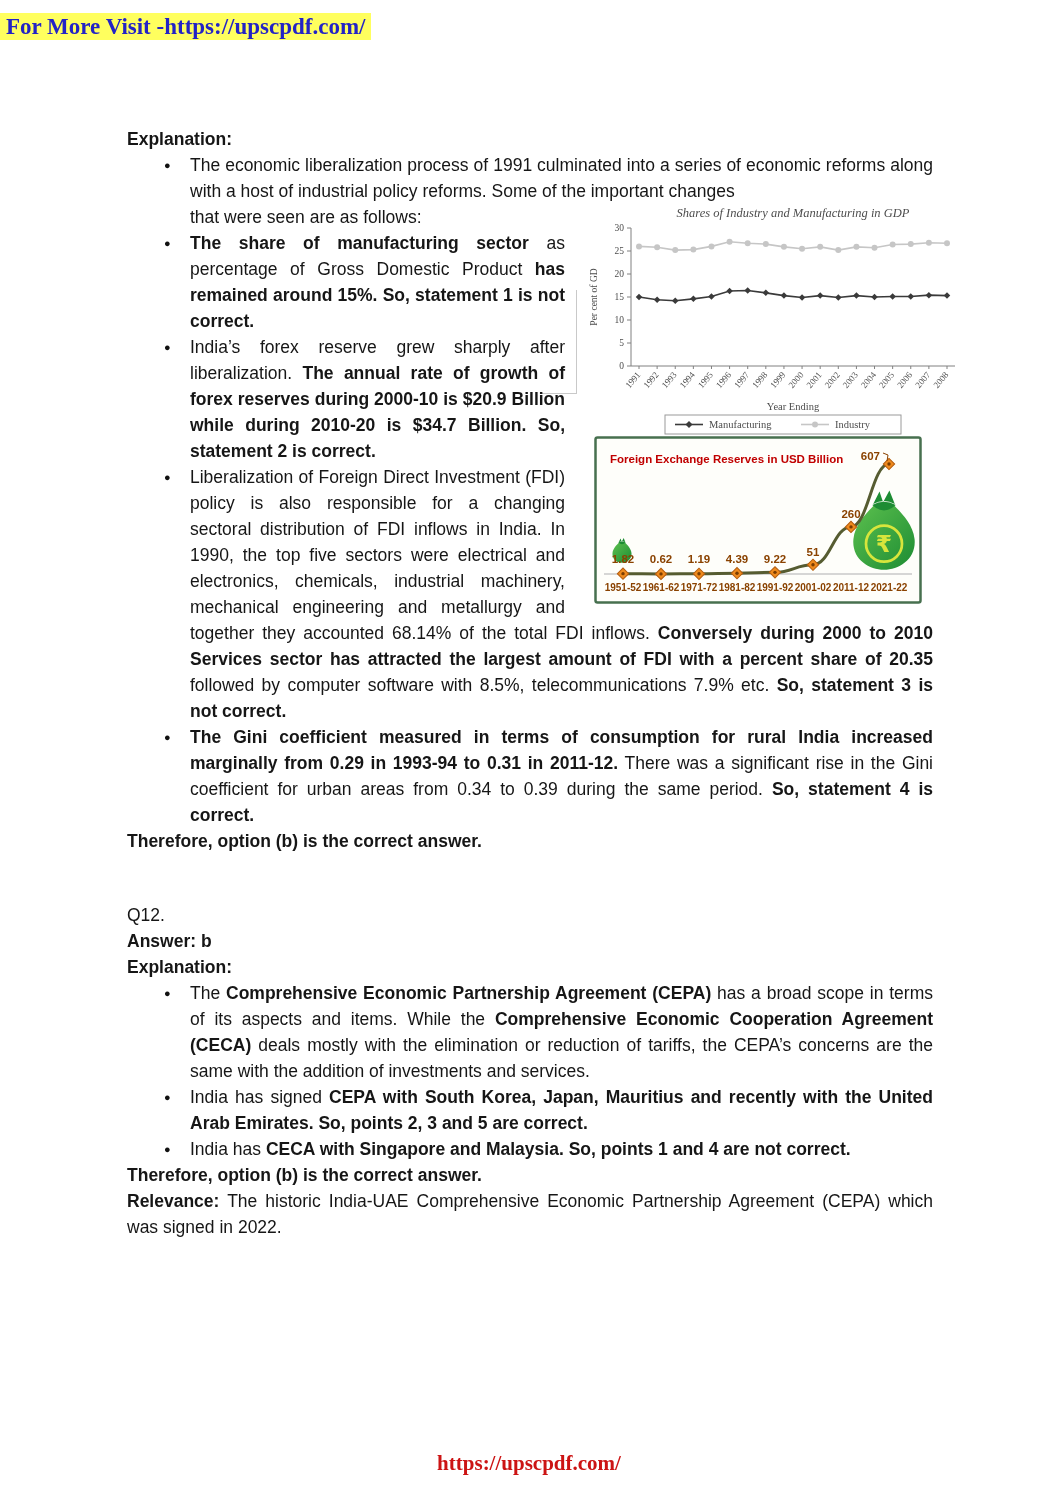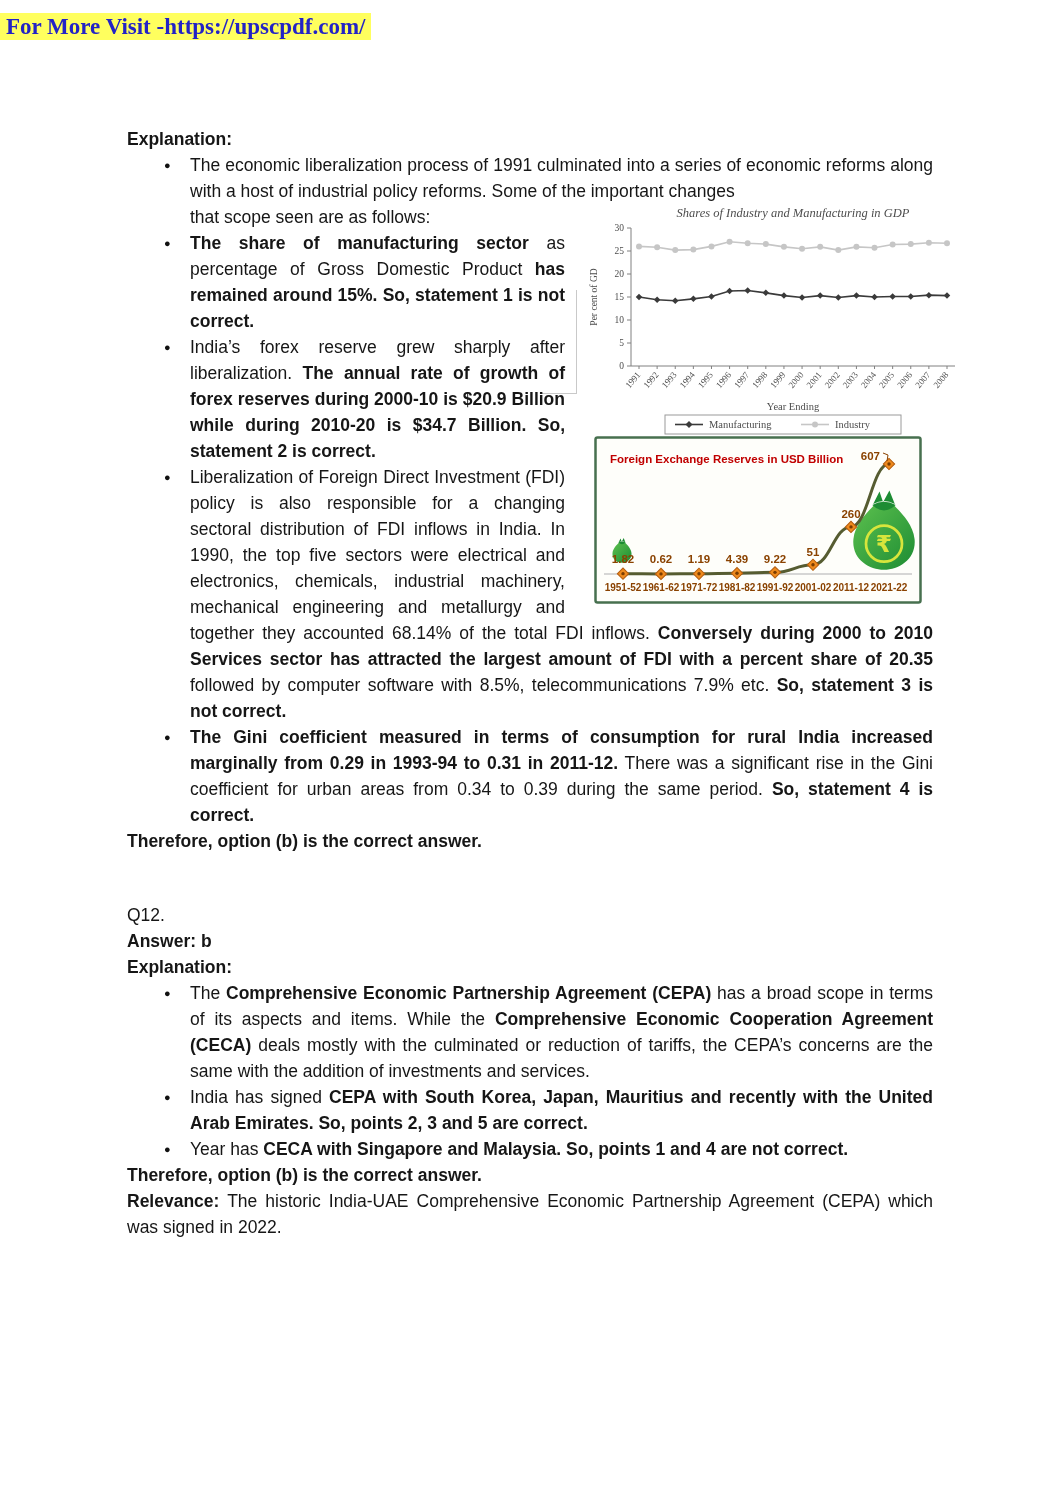"that scope seen are as" span { text: scope -> were }
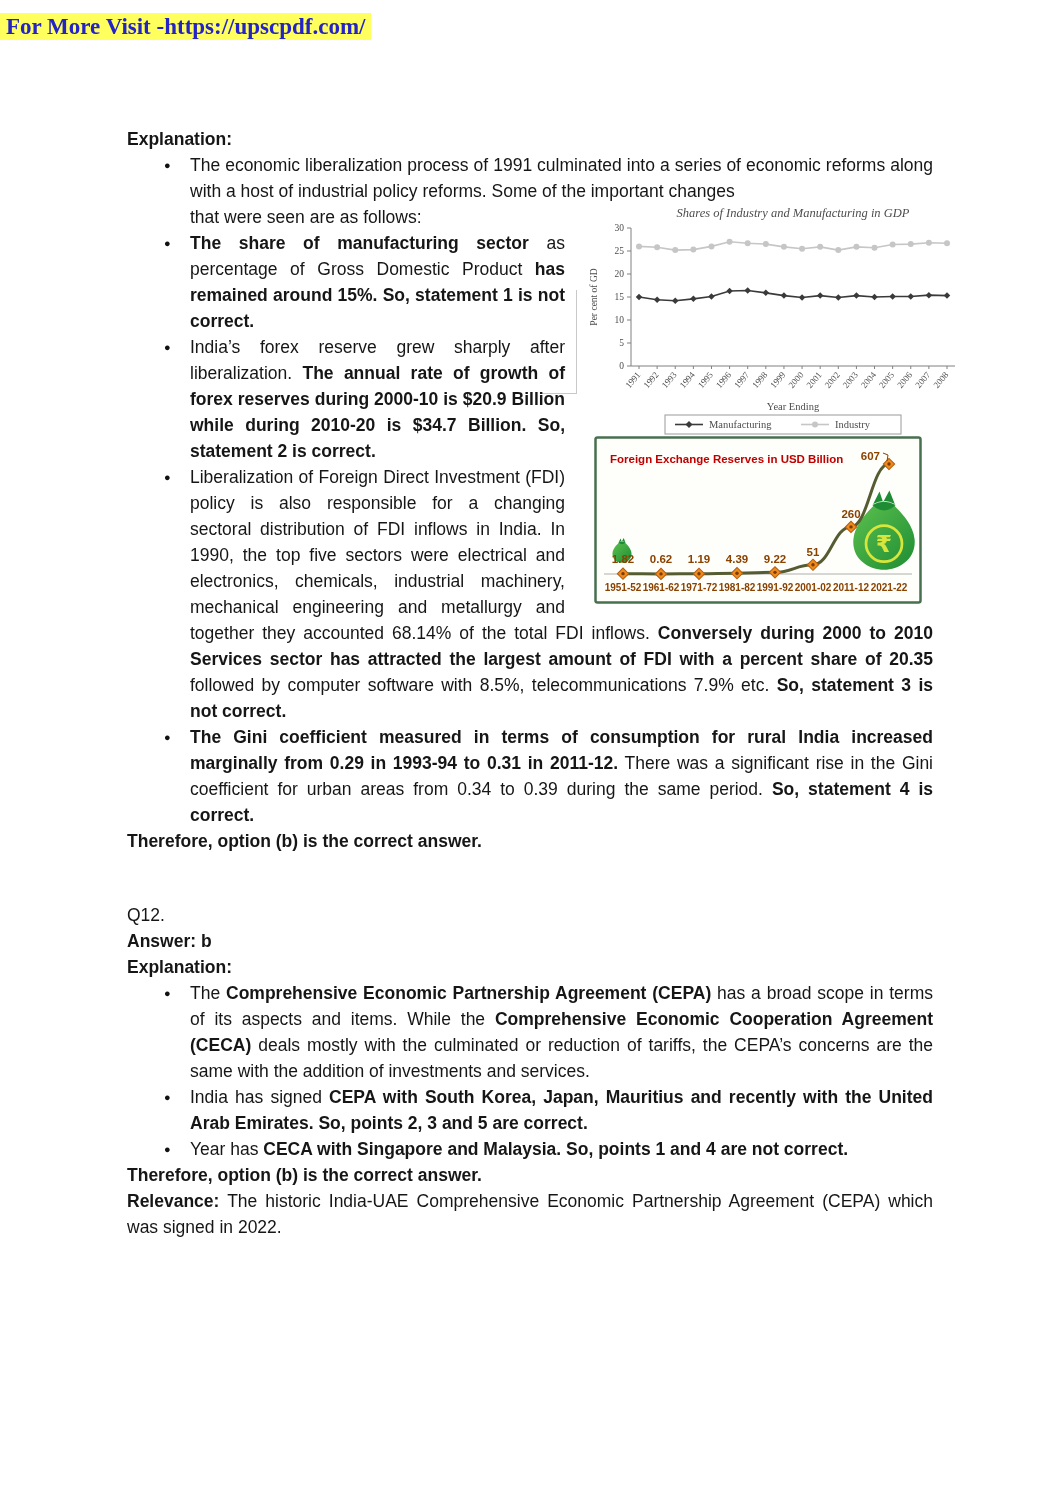"deals mostly with the culminated" span { text: culminated -> elimination }
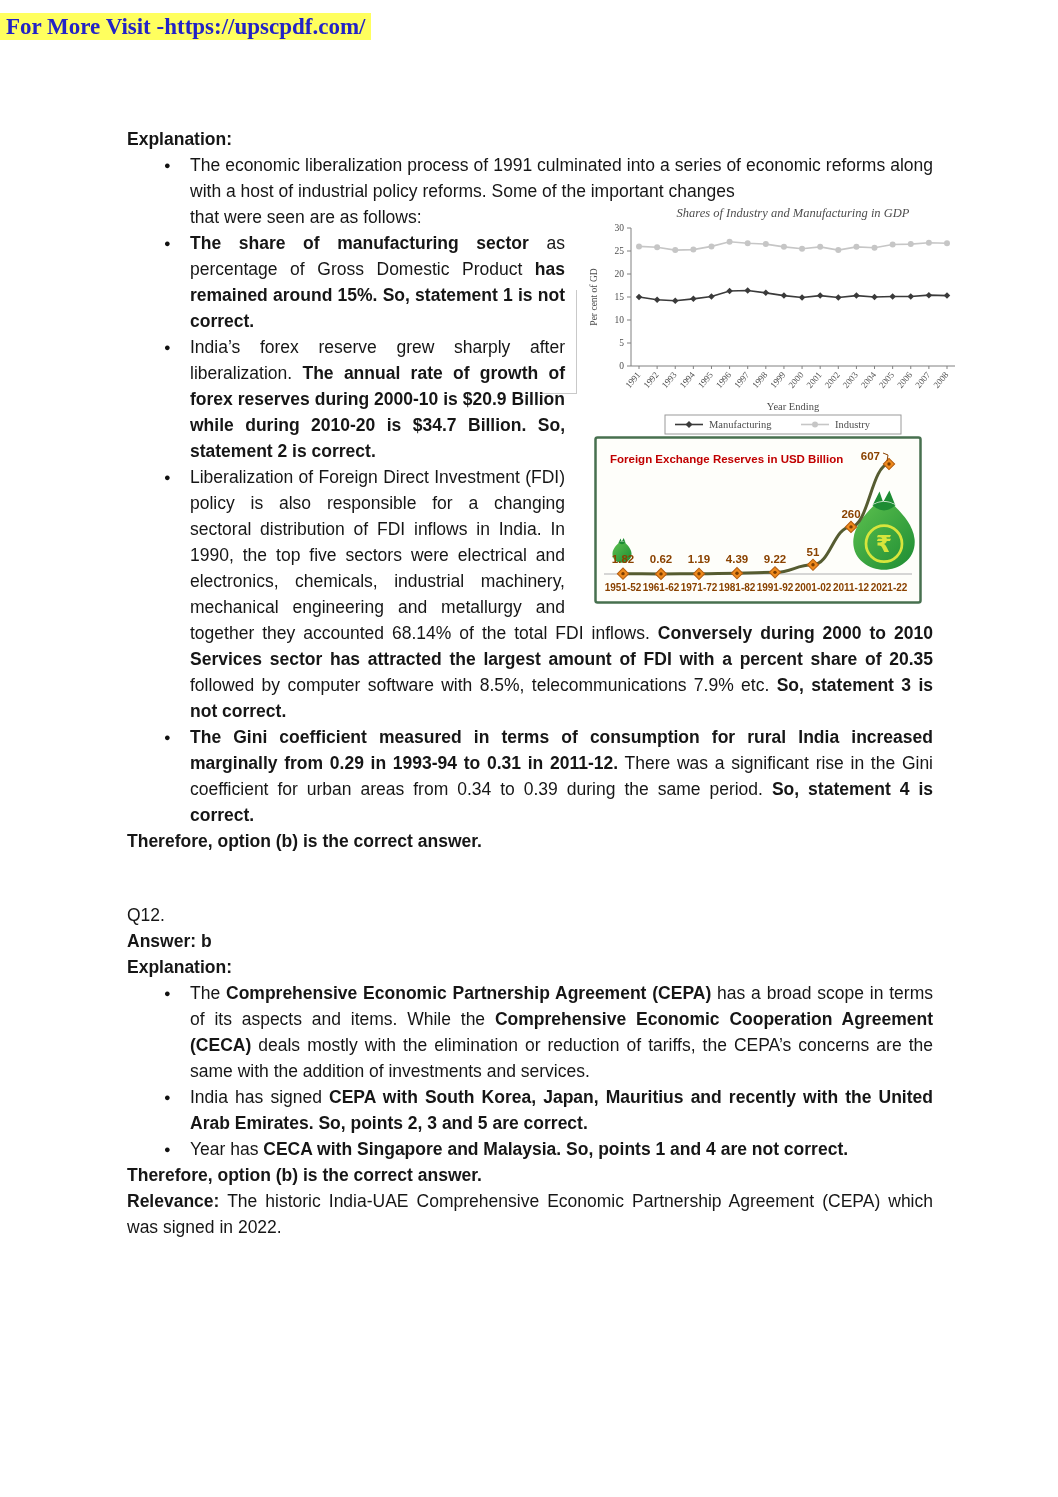"Year has" span { text: Year -> India }
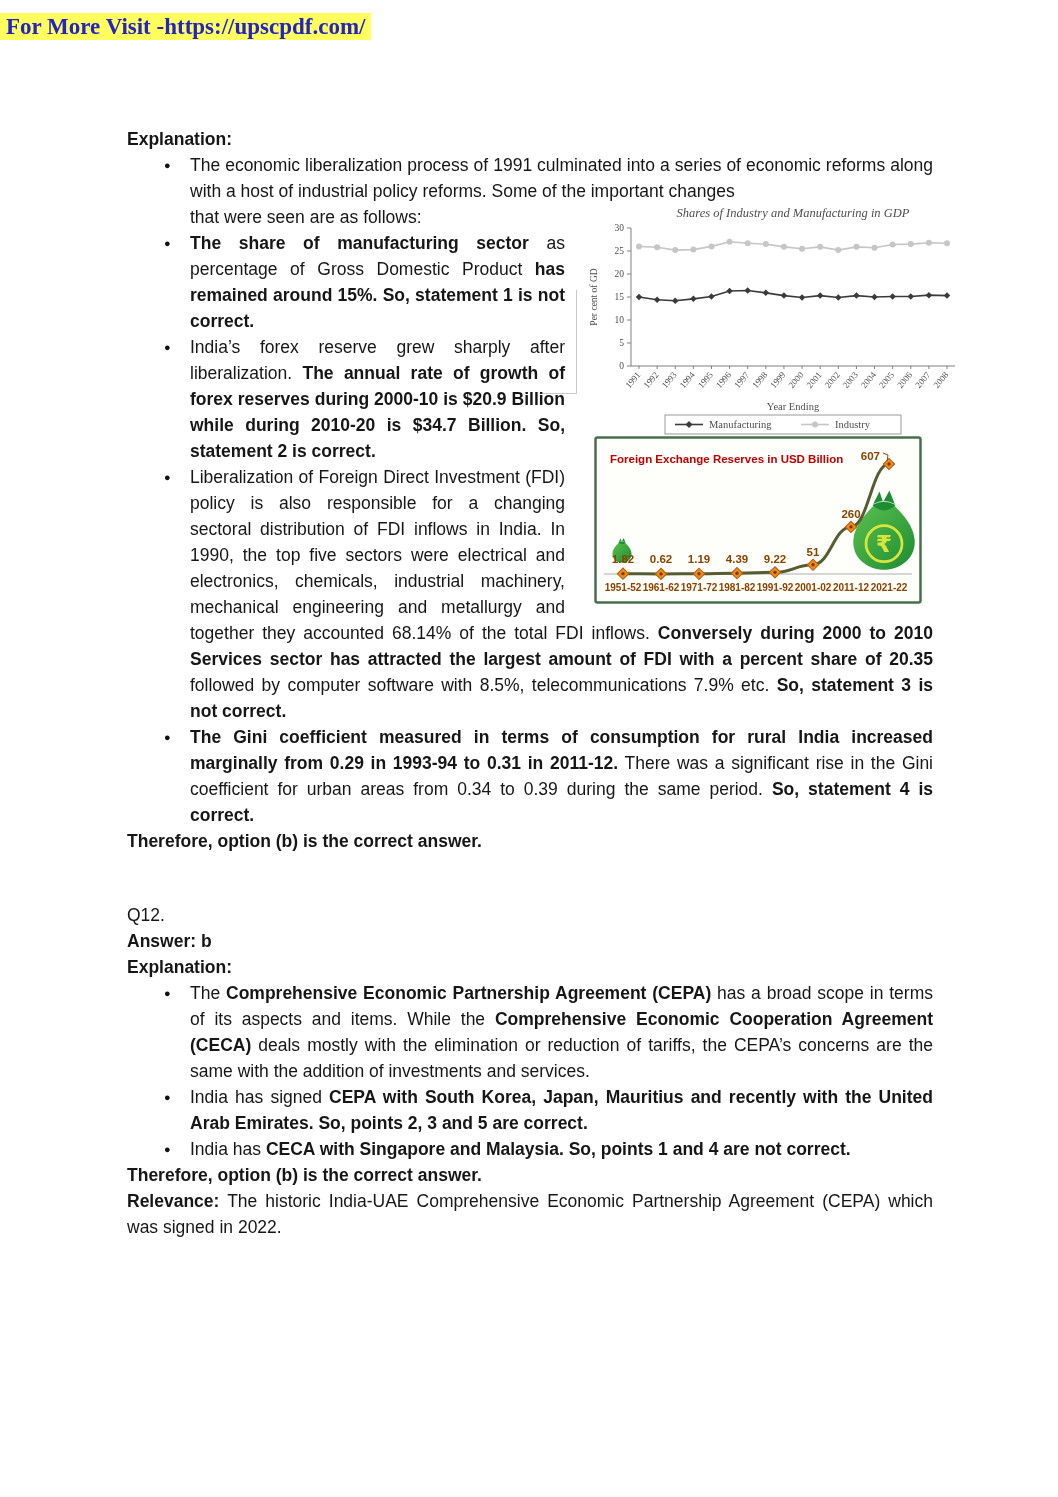"https://upscpdf.com/" div.doc-footer { html: none -> <div> <span>https://upscpdf.com/</span> </div> }
